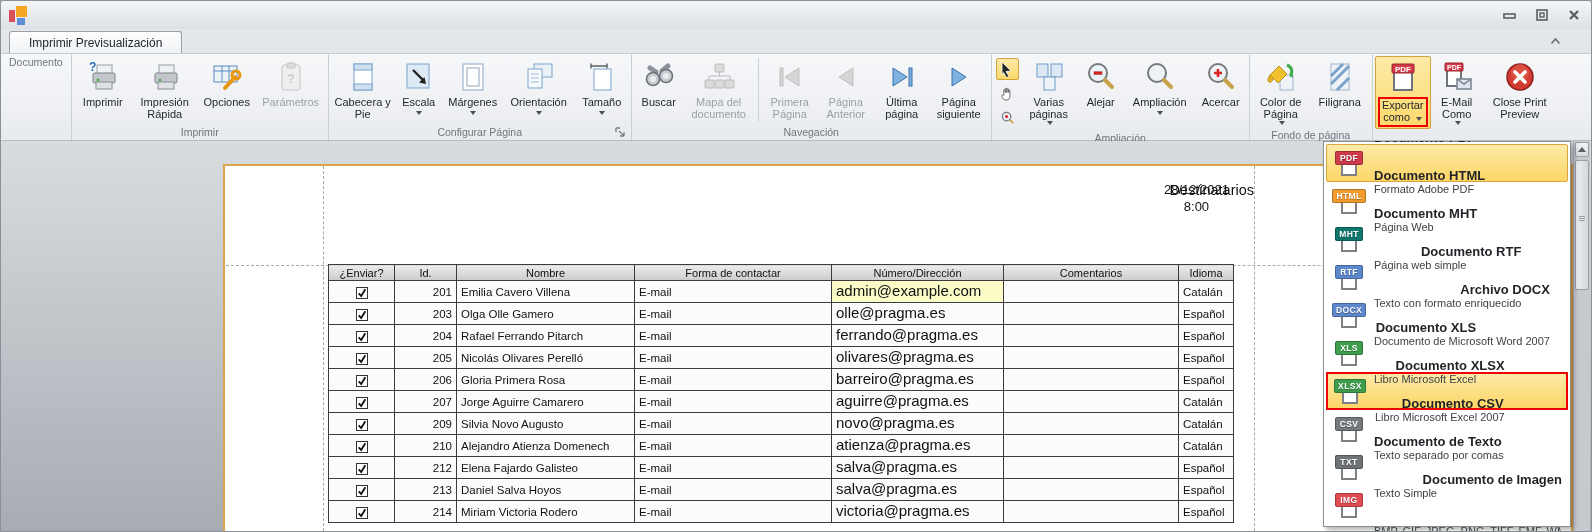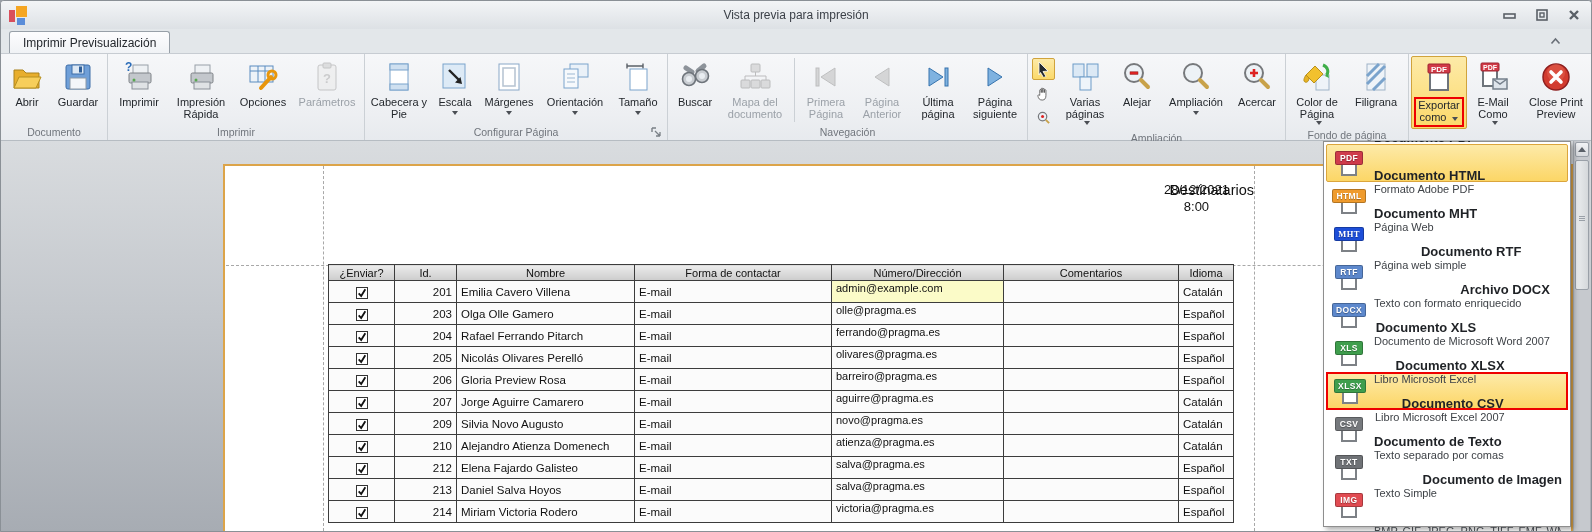"Vista previa para impresión" span.title { html: <span>Vista previa para impresión</span> -> none }
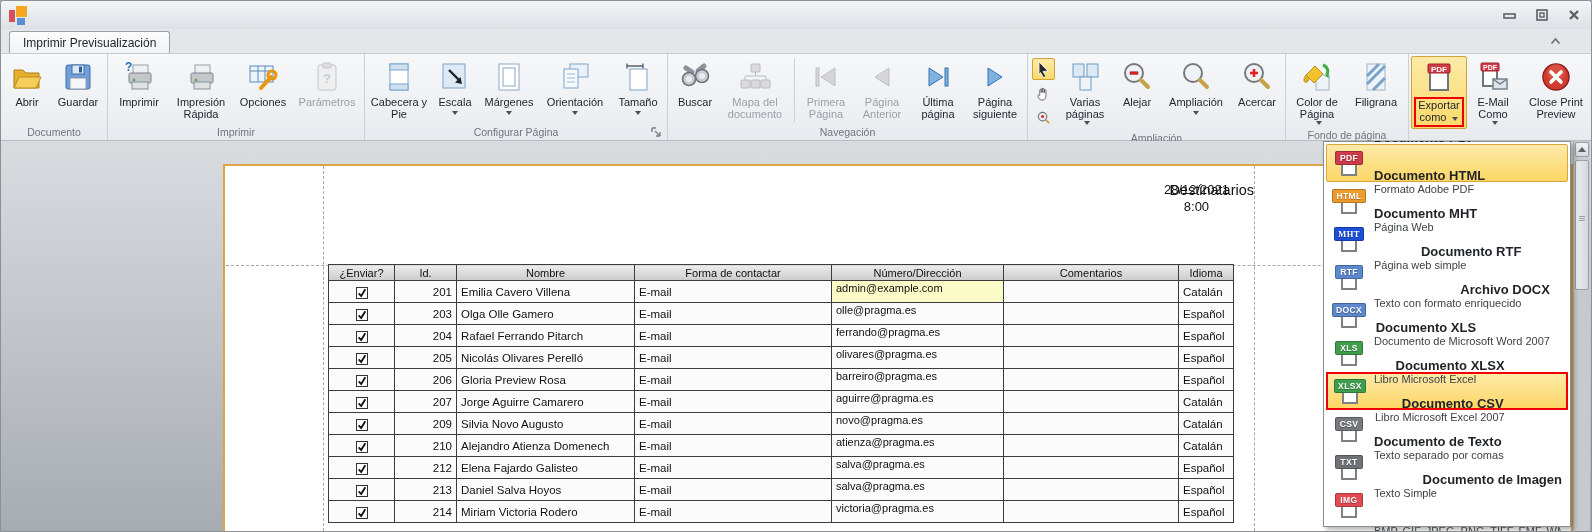"Imprimir Previsualización" .tab { padding: 0 13px -> 0 19px }
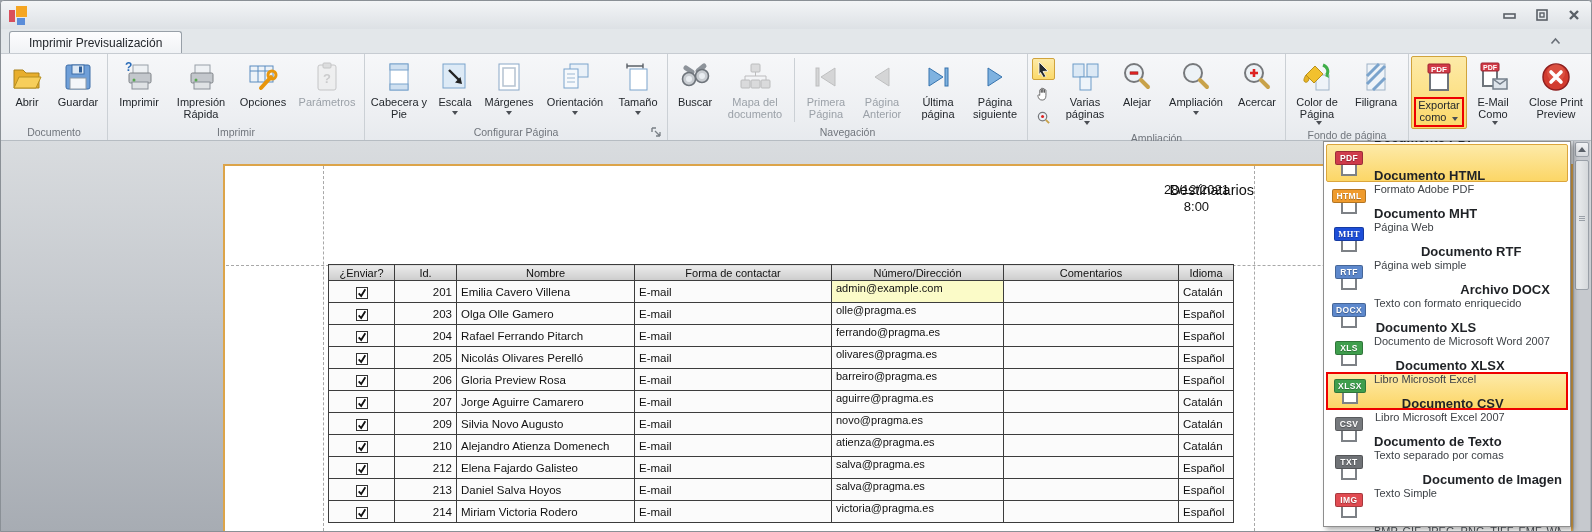"Abrir" div.rbtns { html: <div> <div> <svg> <path></path> <path></path> </svg> <span>Abrir</span> </div> <div> <svg> <rect></rect> <rect></rect> <rect></rect> <rect></rect> </svg> <span>Guardar</span> </div> </div> -> none }
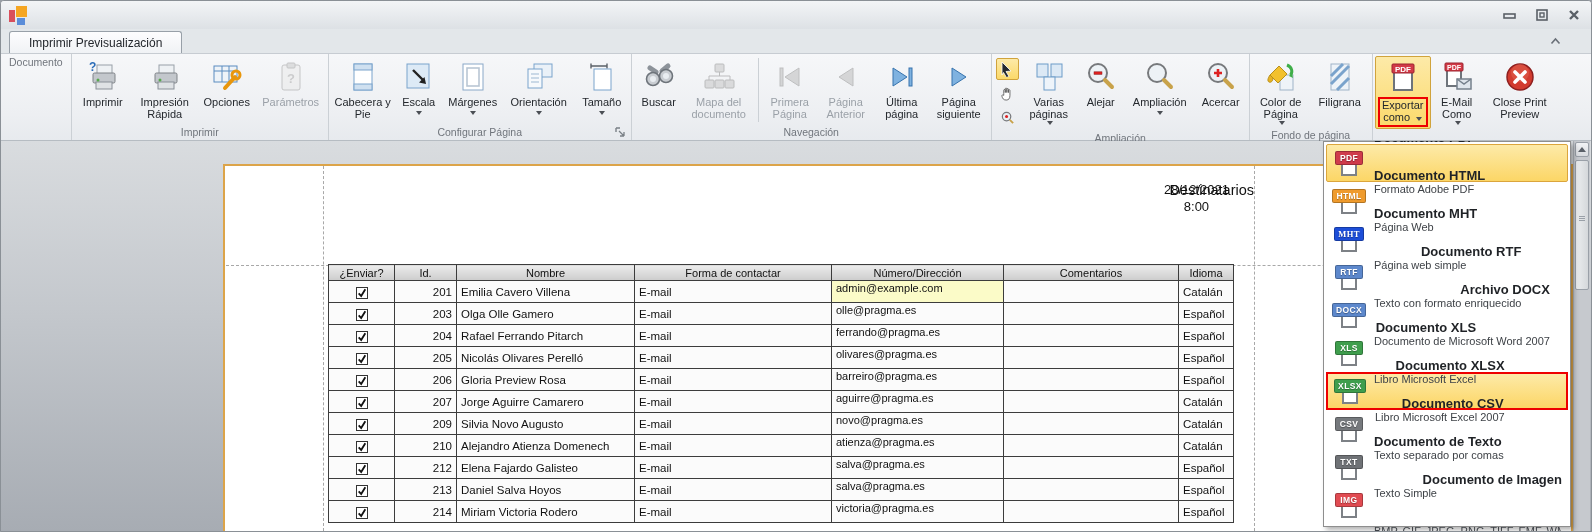"MHT" span.mi-tag { background: #1d4ed8 -> #0f766e; font-family: Liberation Serif, serif -> none }
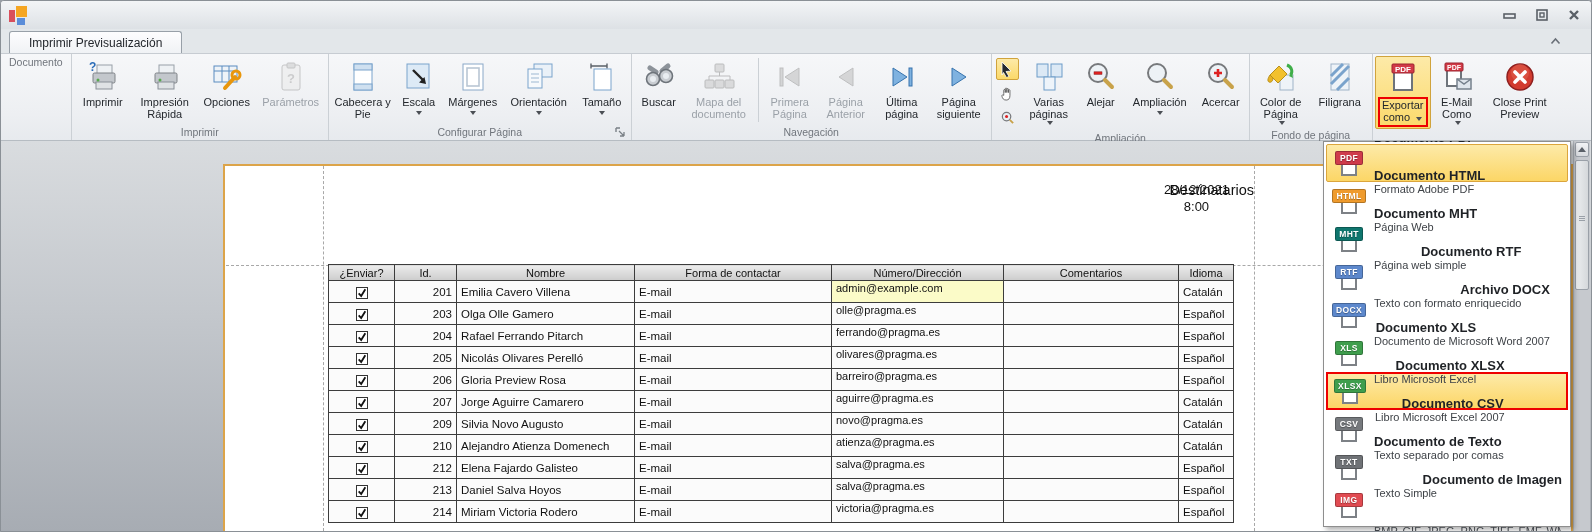"admin@example.com" td.c-email { font-size: 11px -> 15px }
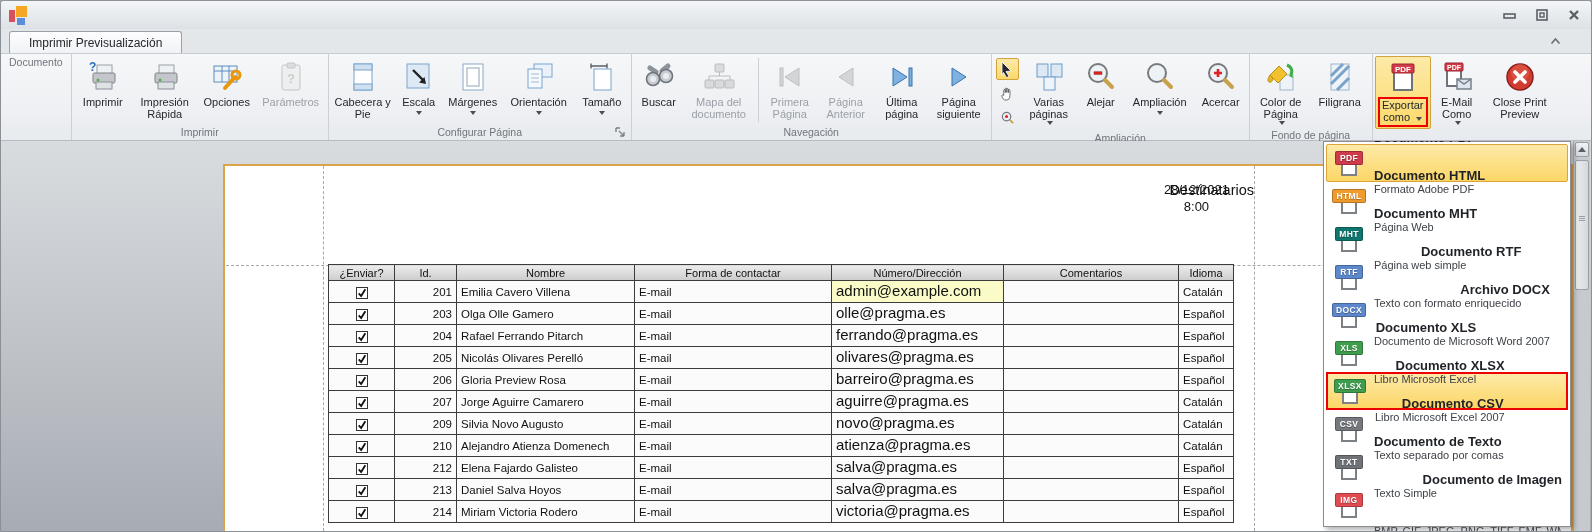"Gloria Preview Rosa" td.c-nombre { text: Preview -> Primera }
